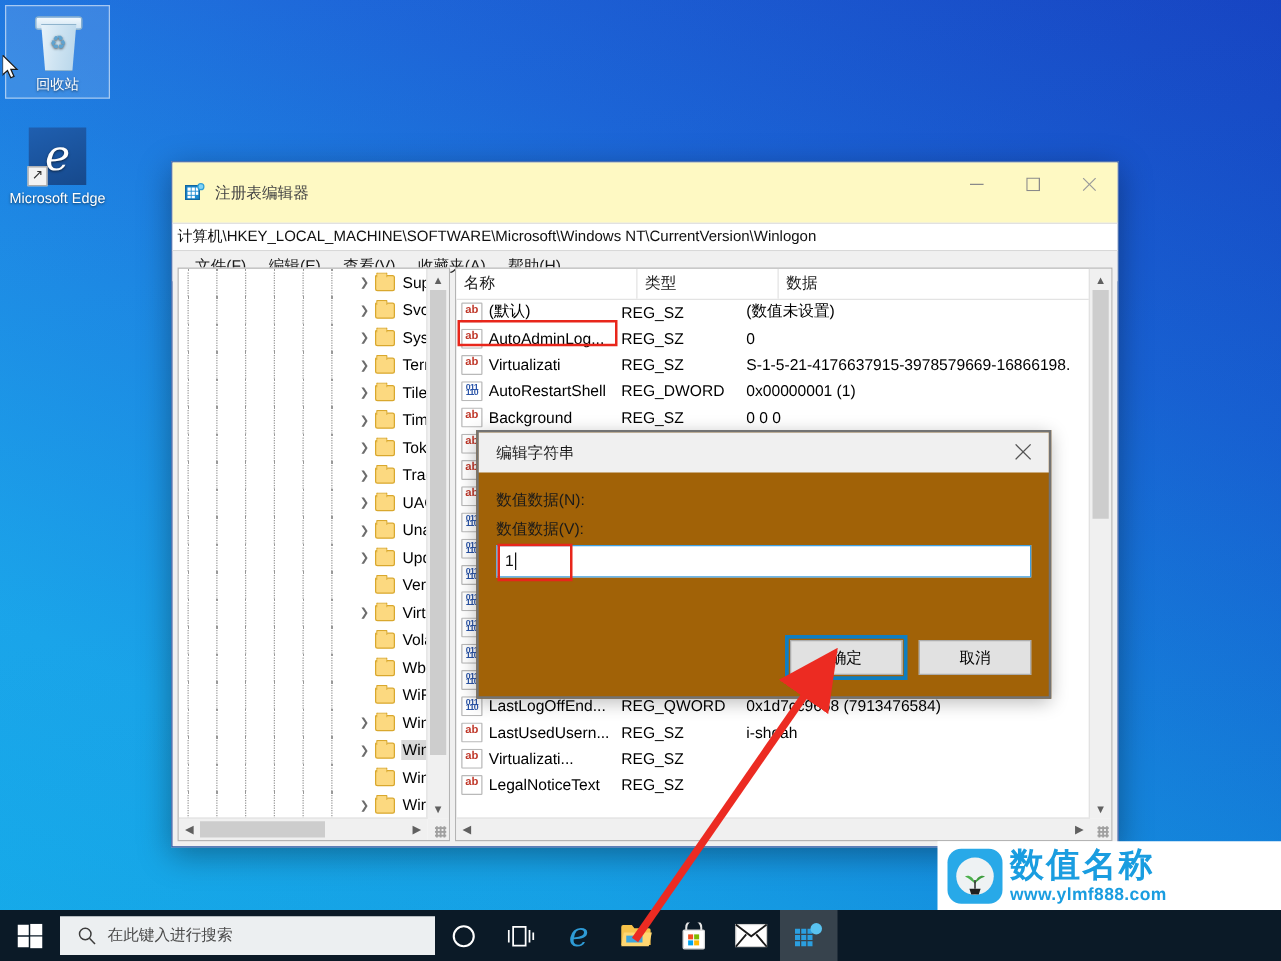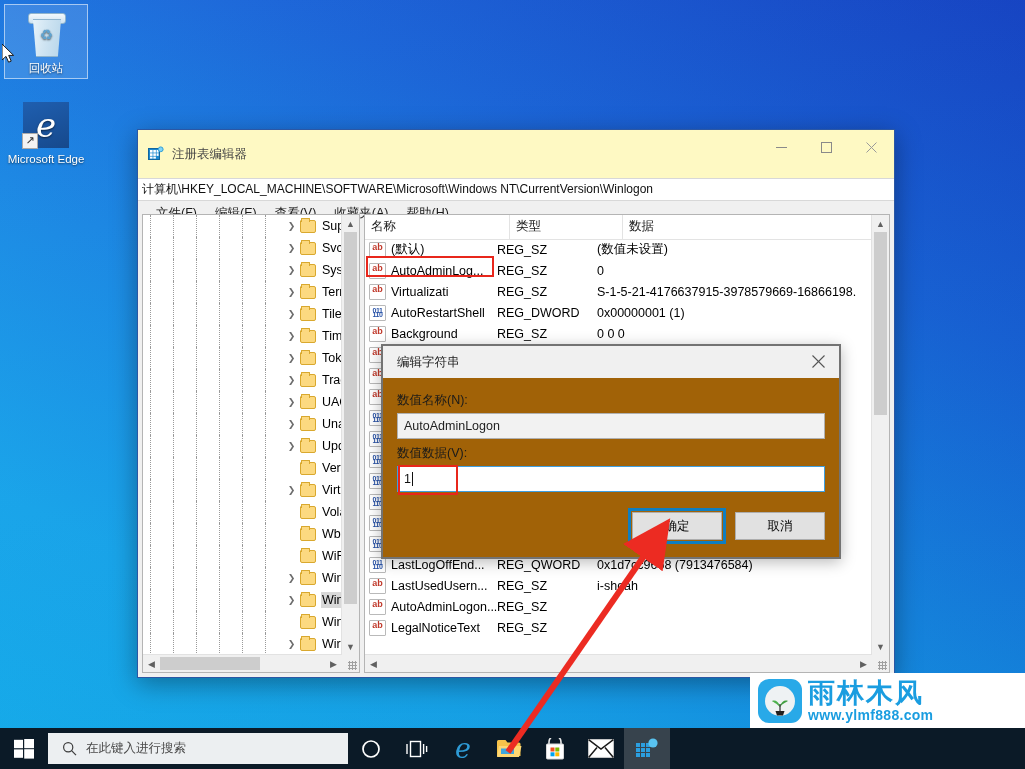"数值名称(N):" div.dlbl { text: 名称 -> 数据 }
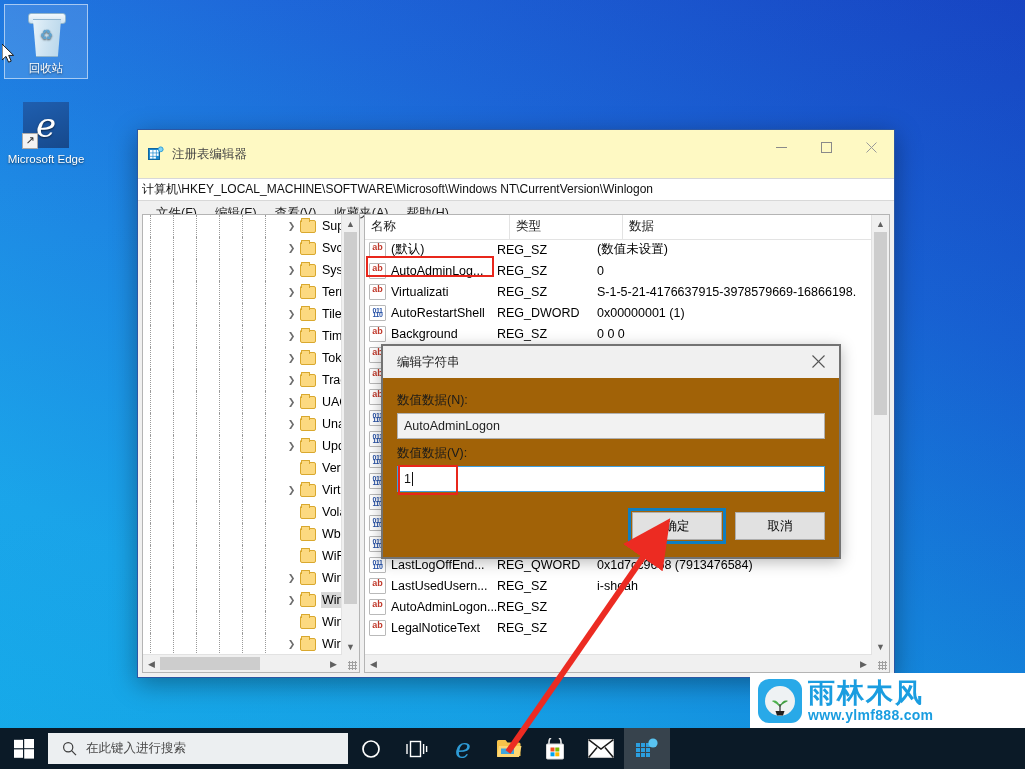"AutoAdminLogon" div.dfield { html: <div> <span>AutoAdminLogon</span> </div> -> none }
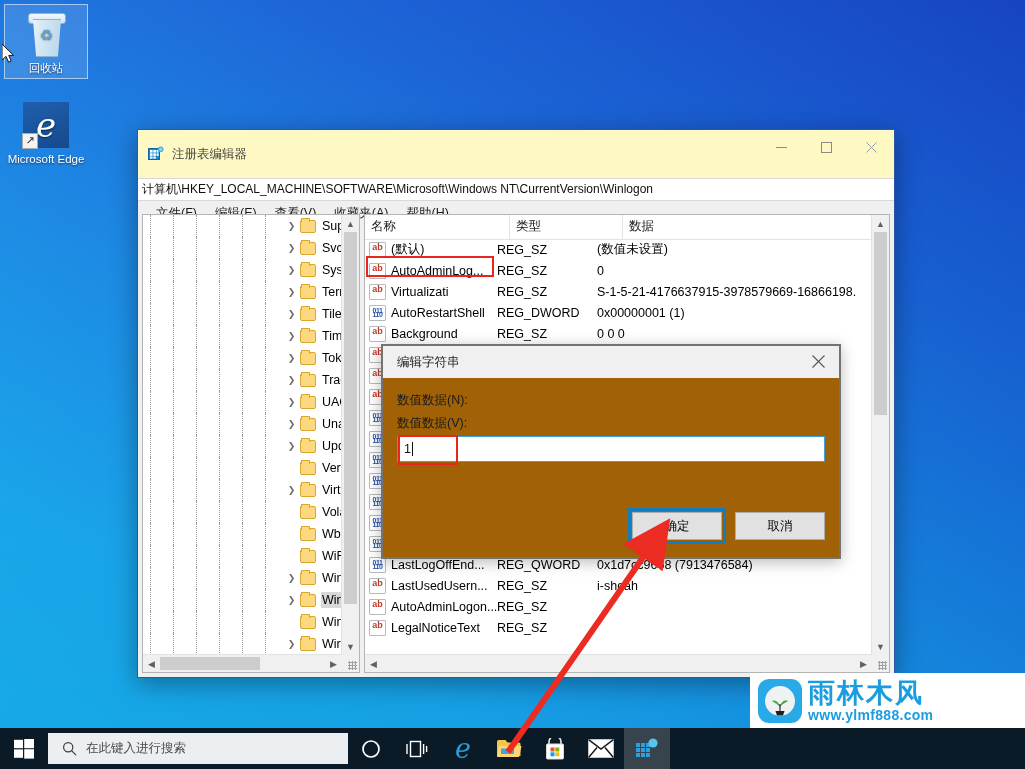"AutoAdminLogon..." span { text: AutoAdminLogon -> Virtualizati }
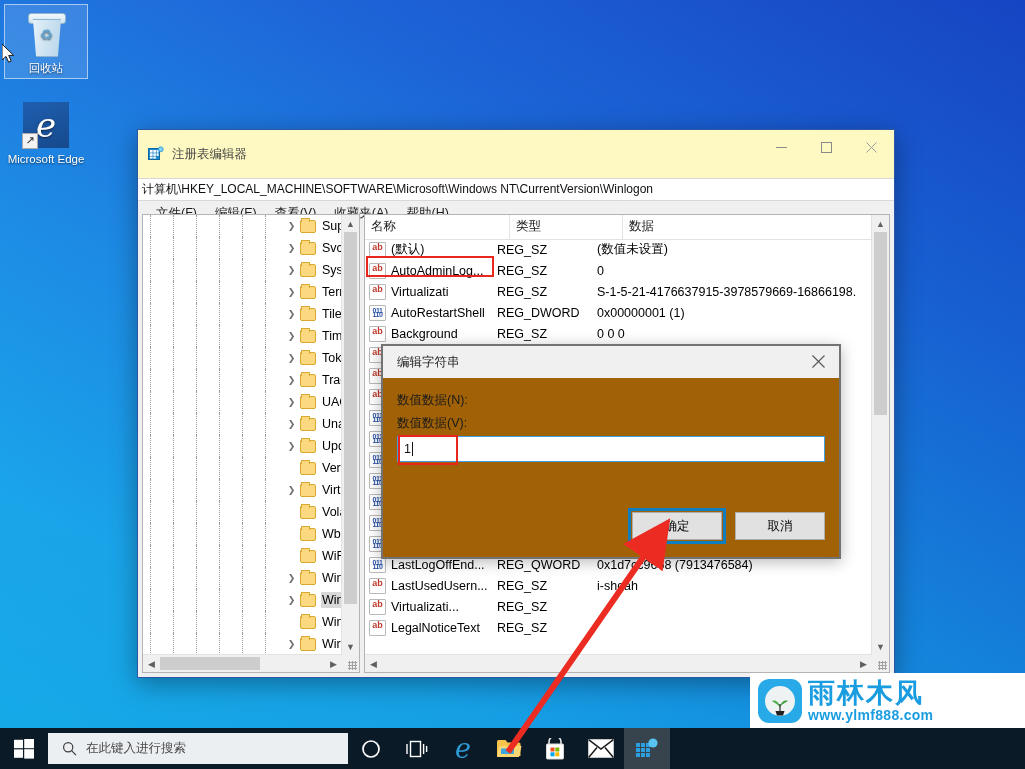"雨林木风" div { text: 雨林木风 -> 数值名称 }
